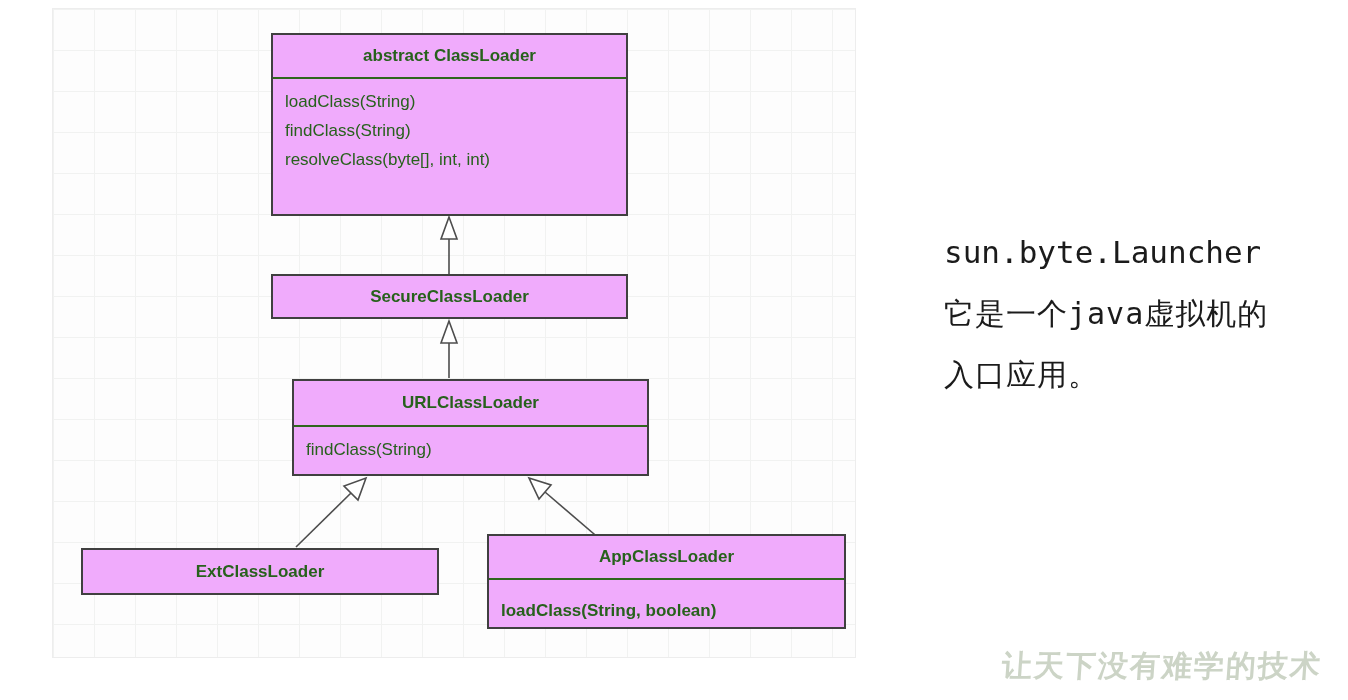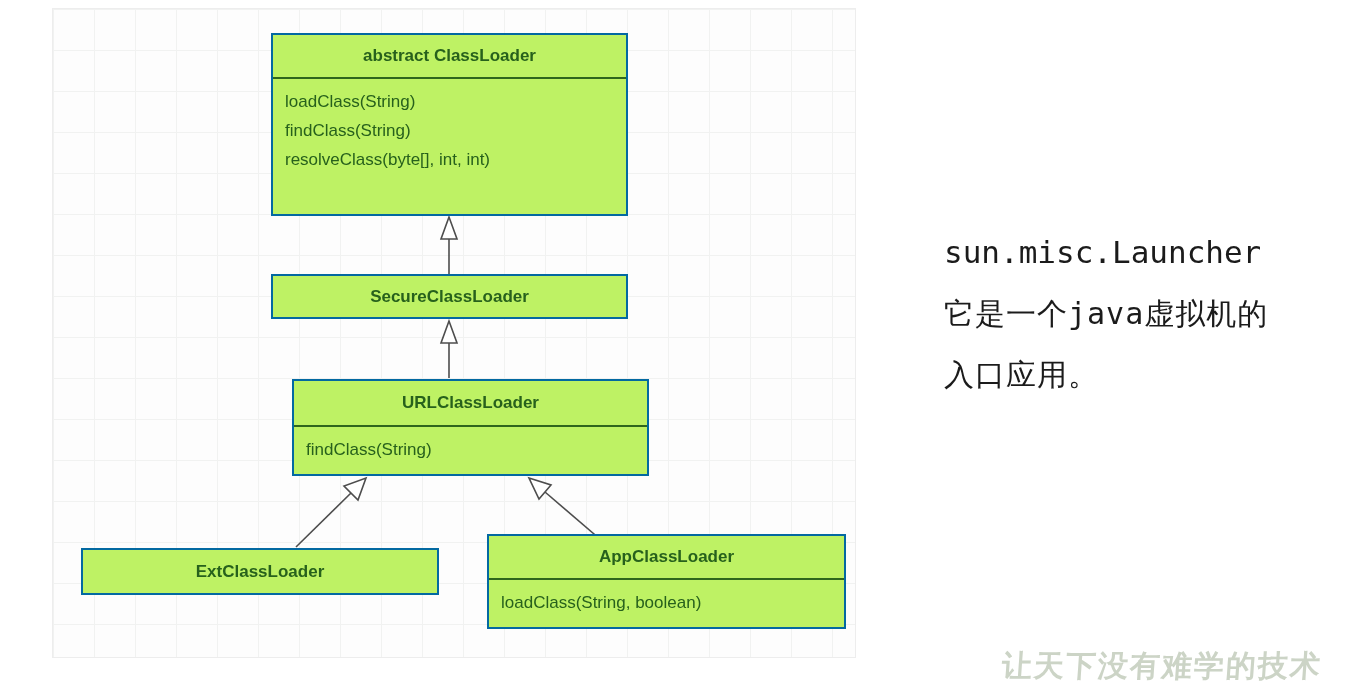"abstract ClassLoader" .uml { background: #bef264 -> #f0abfc; border: 2px solid #0369a1 -> 2px solid #404040 }
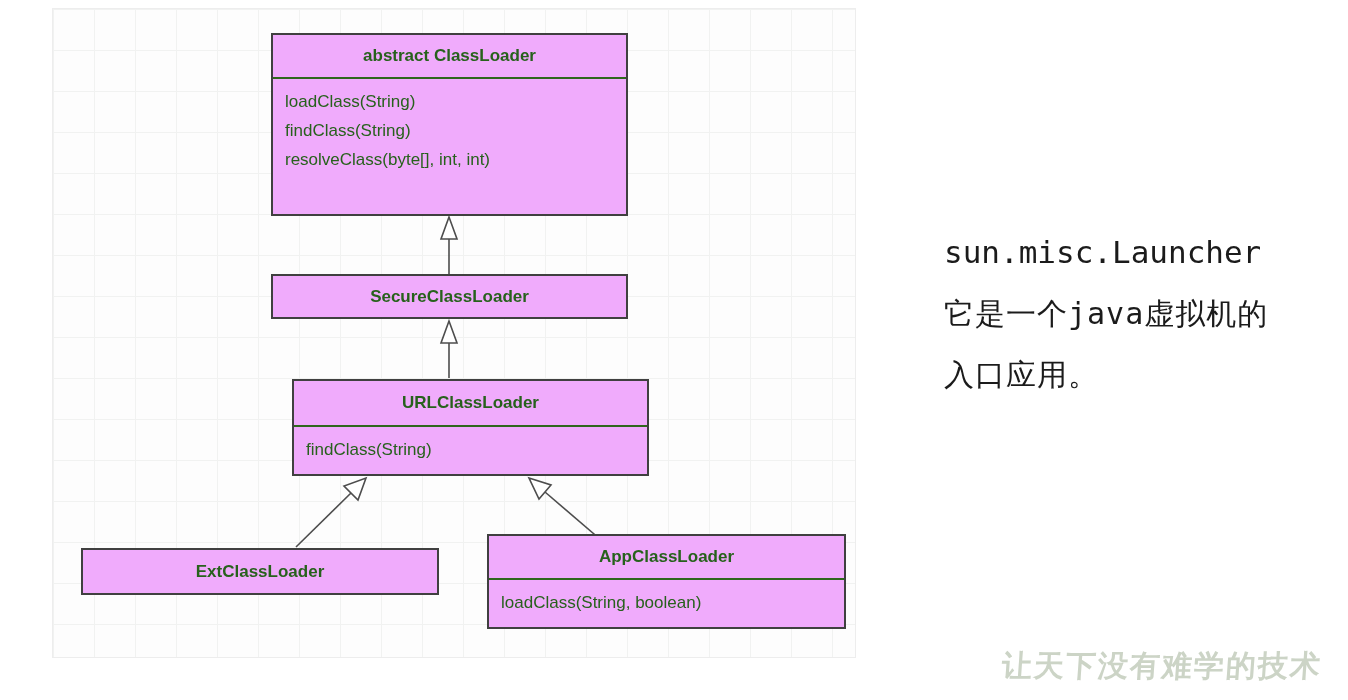"sun.misc.Launcher" div.note-line { text: sun.misc.Launcher -> sun.byte.Launcher }
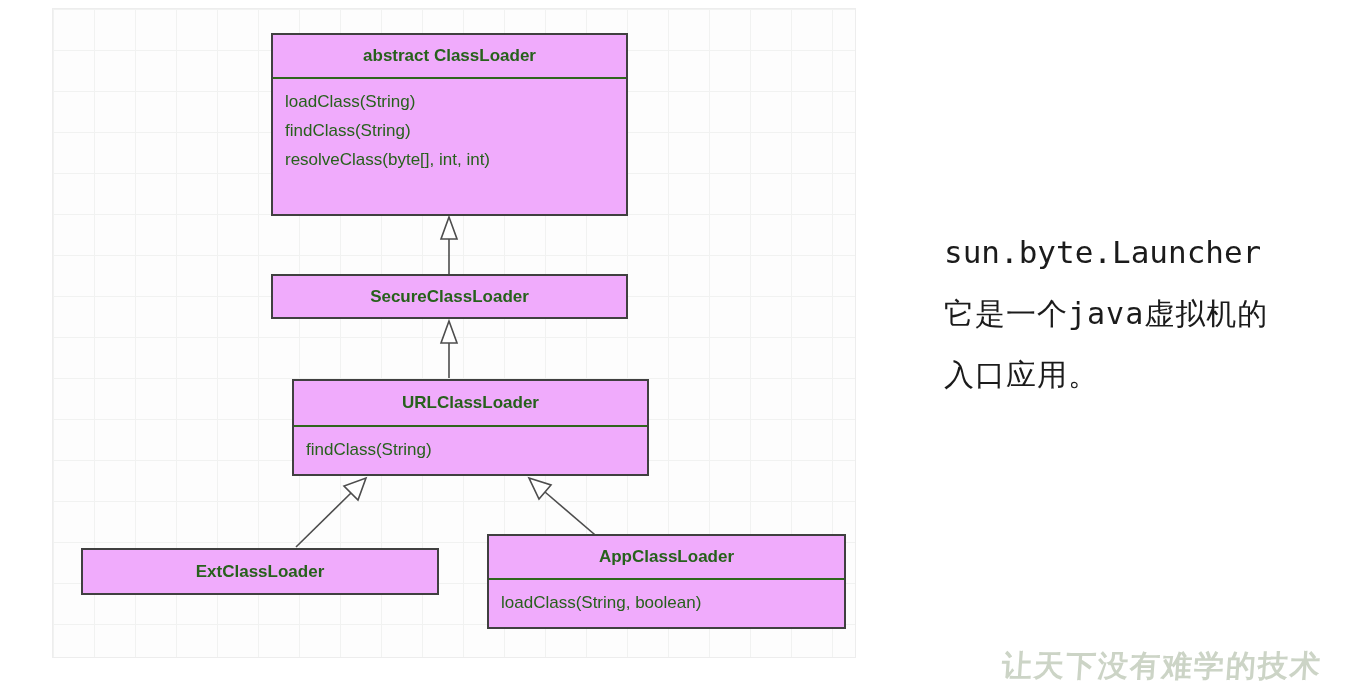"loadClass(String, boolean)" .box-app .uml-body { font-weight: none -> bold; padding: 0 0 0 12px -> 8px 0 0 12px }
